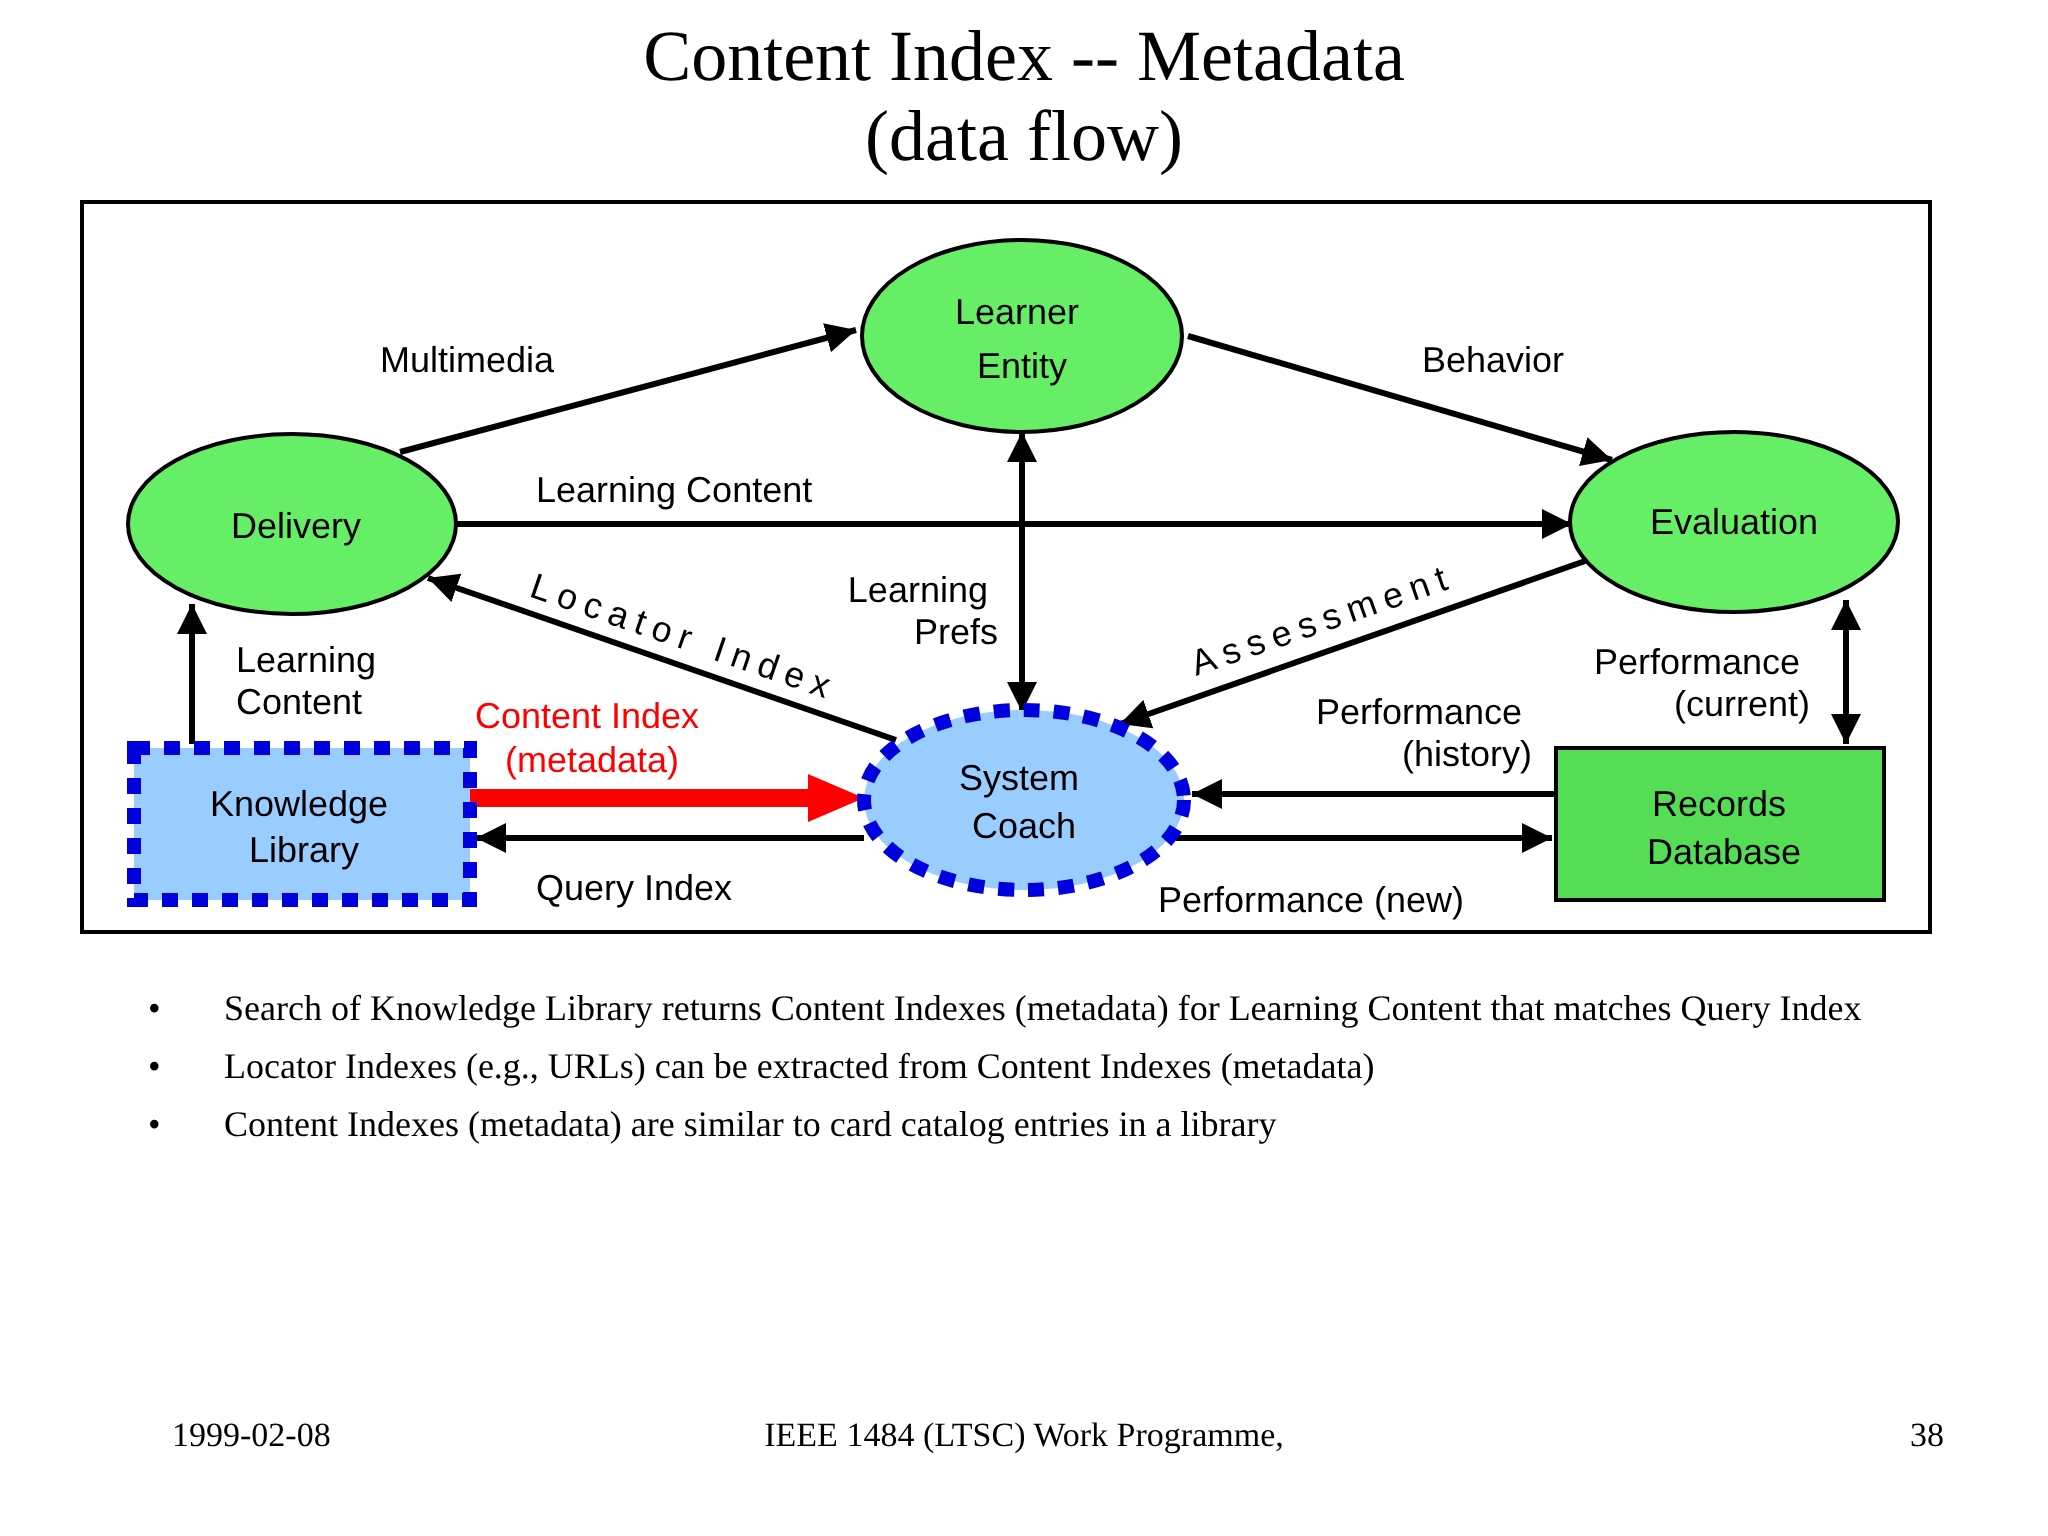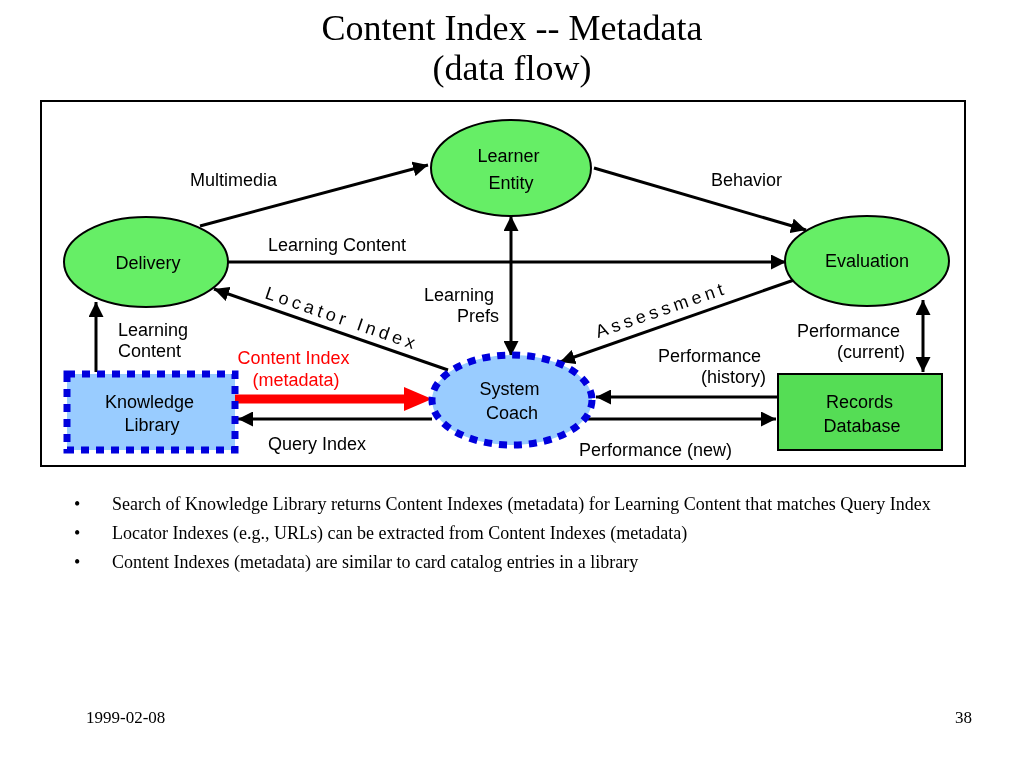"IEEE 1484 (LTSC) Work Programme," div { html: none -> <div>IEEE 1484 (LTSC) Work Programme,</div> }
